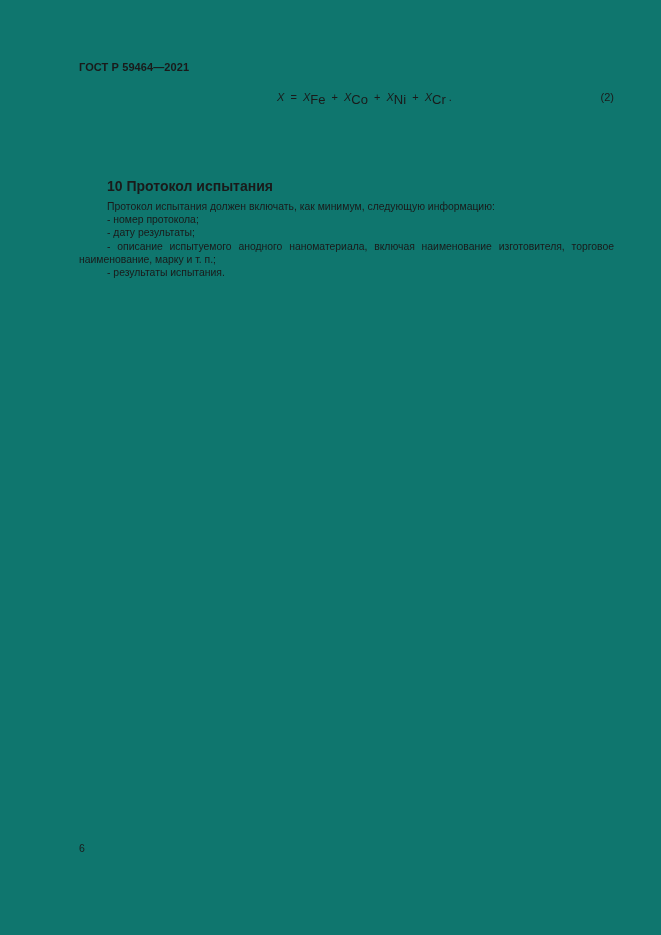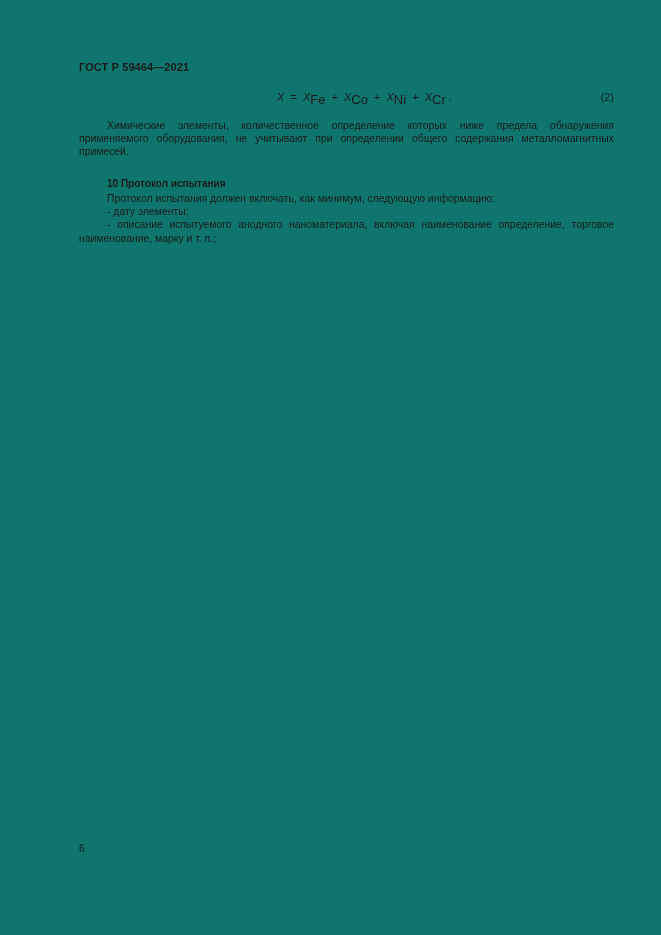"Химические элементы, количественное" div.body-text { html: <div> <p>Химические элементы, количественное определение которых ниже предела обнаружения применяемого оборудования, не учитывают при определении общего содержания металломагнитных примесей.</p> </div> -> none }
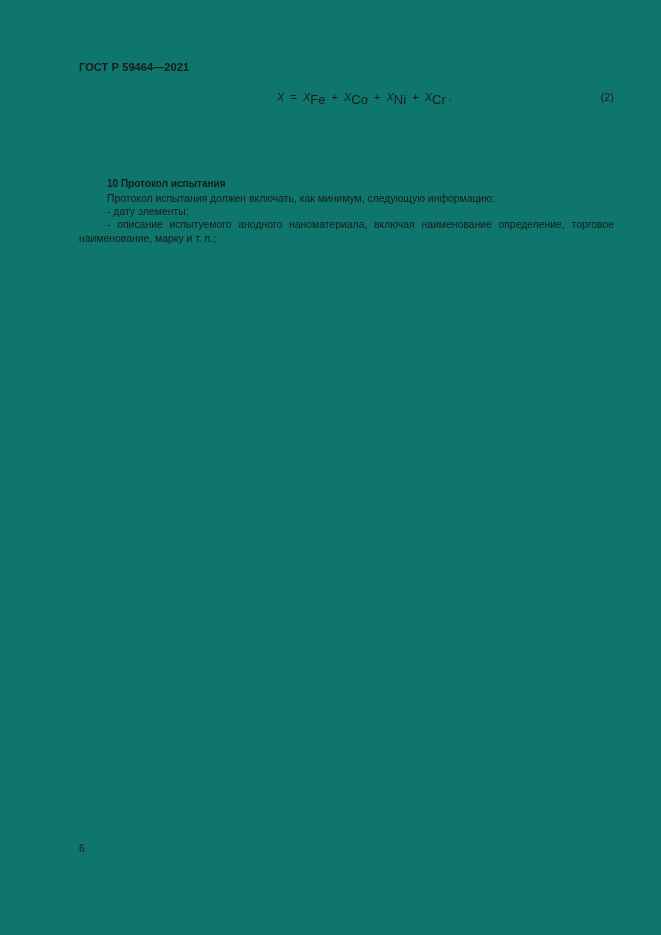"10 Протокол испытания" .section-title { font-size: 10px -> 14px }
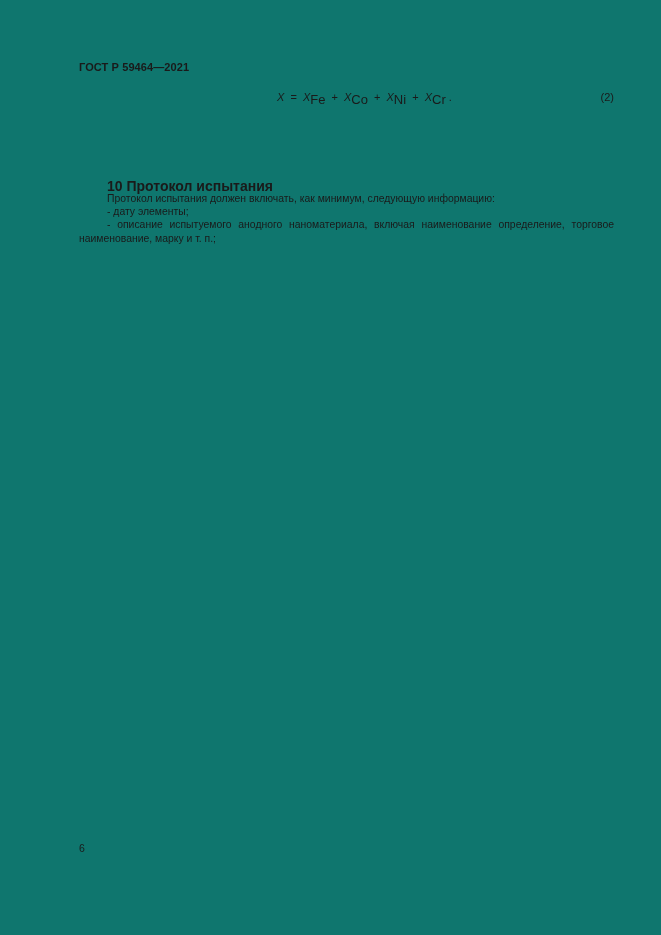"Протокол испытания должен включать, как" .p2 { top: 192px -> 200px }
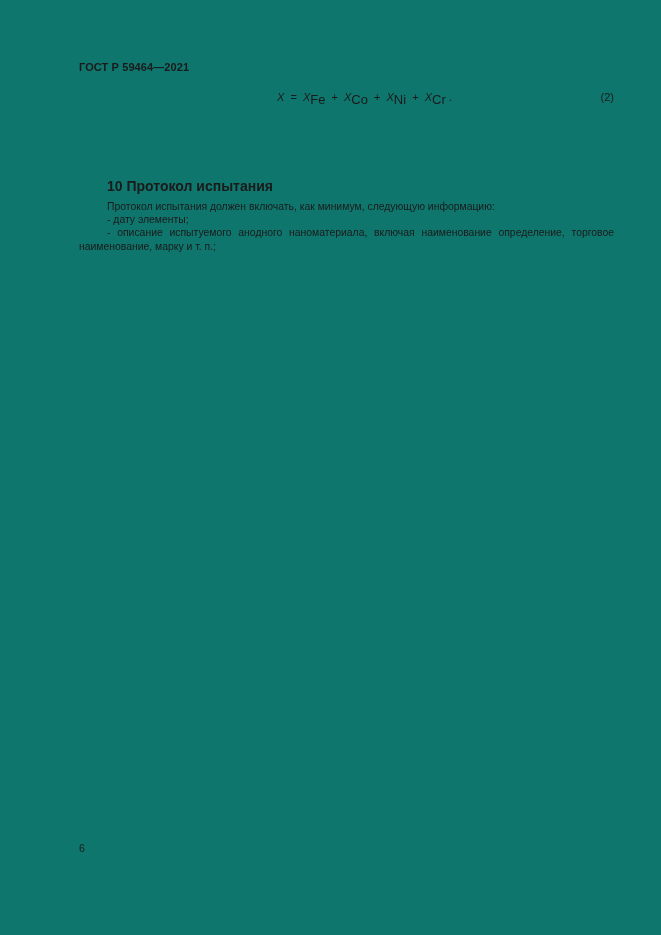"- номер протокола;" p.li { html: none -> <p>- номер протокола;</p> }
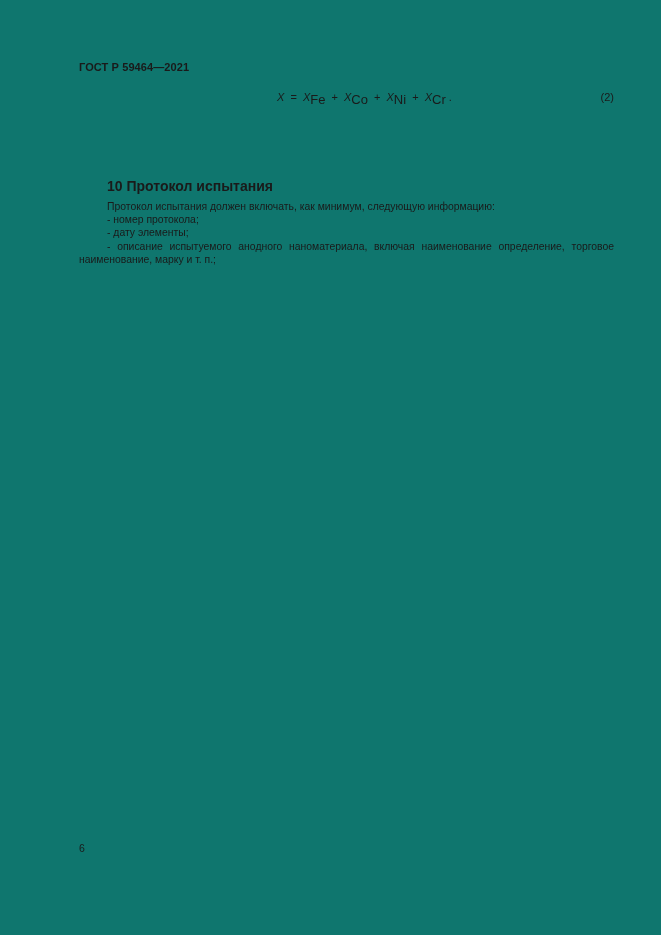"- дату элементы;" p.li { text: элементы -> результаты }
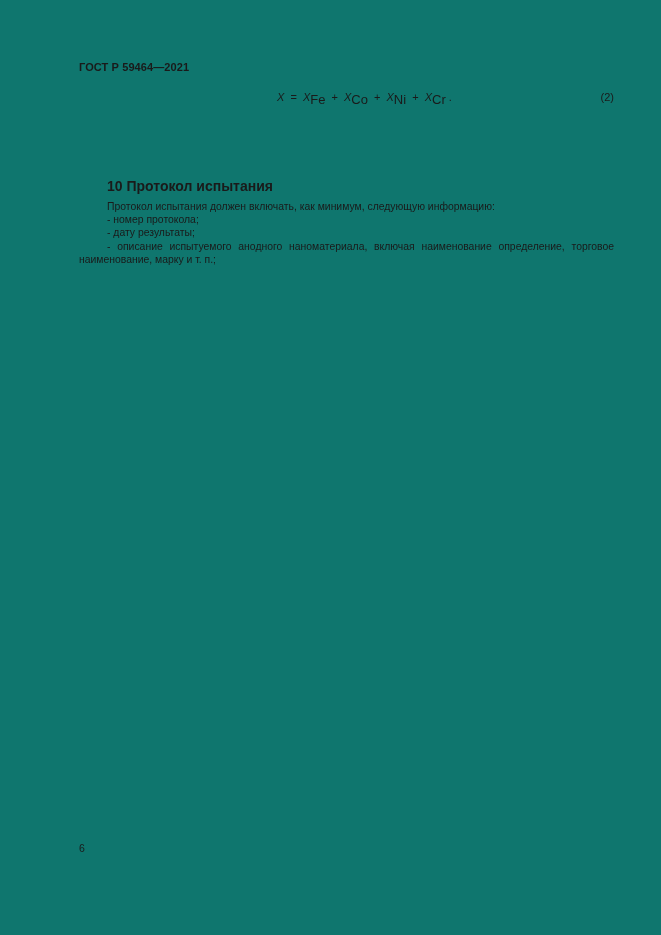"- описание испытуемого анодного" p.li { text: определение -> изготовителя }
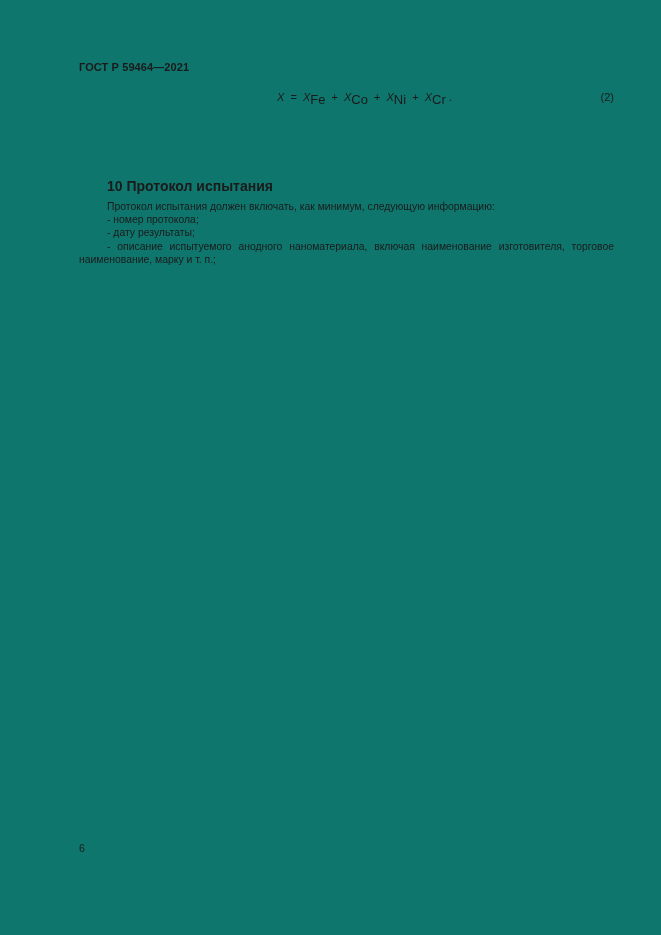"- результаты испытания." p.li { html: none -> <p>- результаты испытания.</p> }
